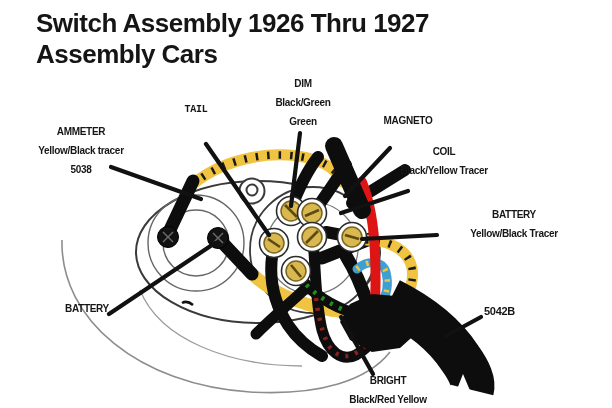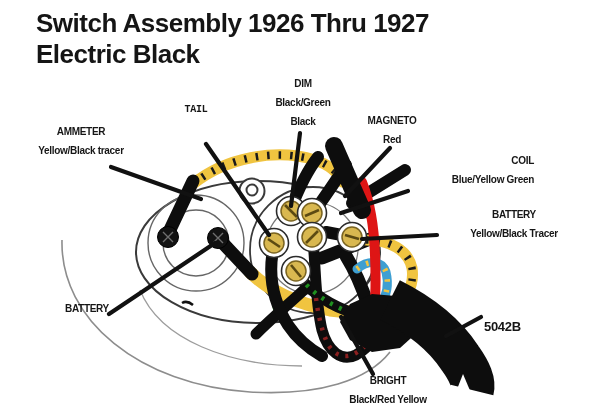"Electric Black" div { text: Electric Black -> Assembly Cars }
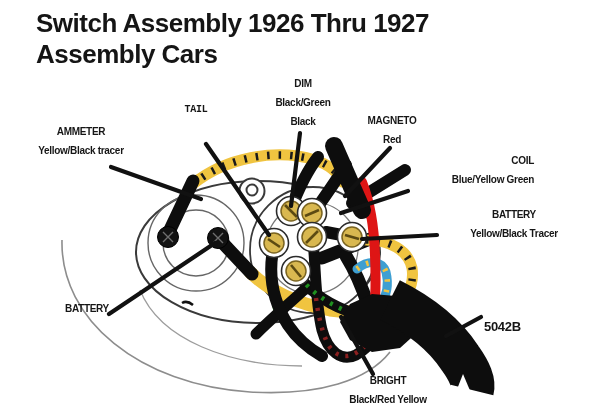"Black" div { text: Black -> Green }
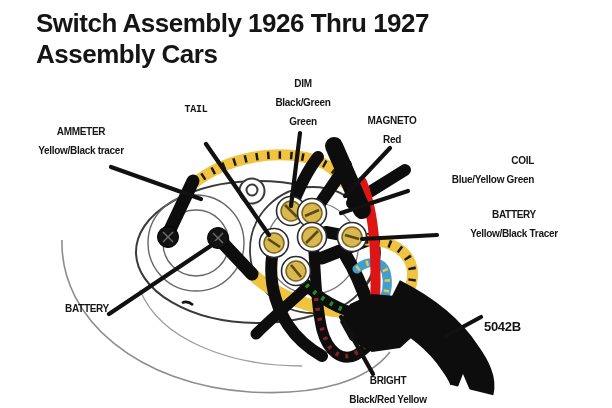"MAGNETO" div.lbl { left: 332px -> 348px }
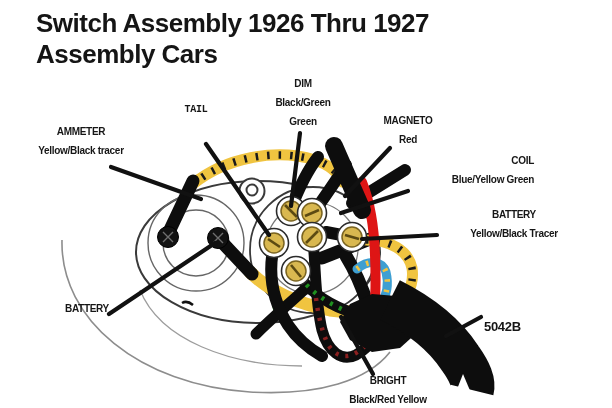"Red" div { html: <div>Red</div> -> none }
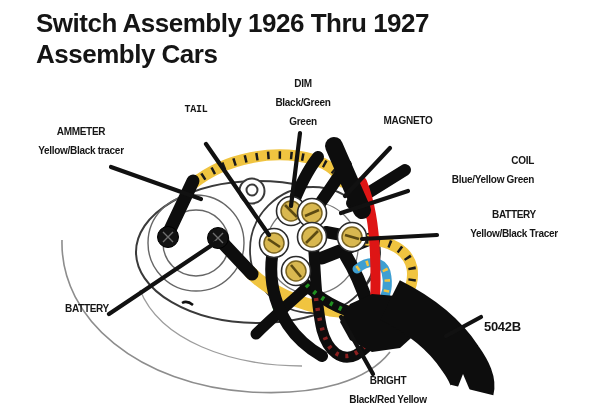"COIL" div.lbl { text-align: right -> none; top: 151px -> 142px }
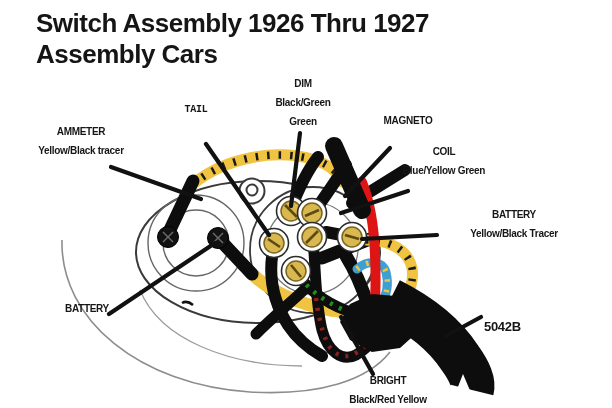"5038" div { html: none -> <div>5038</div> }
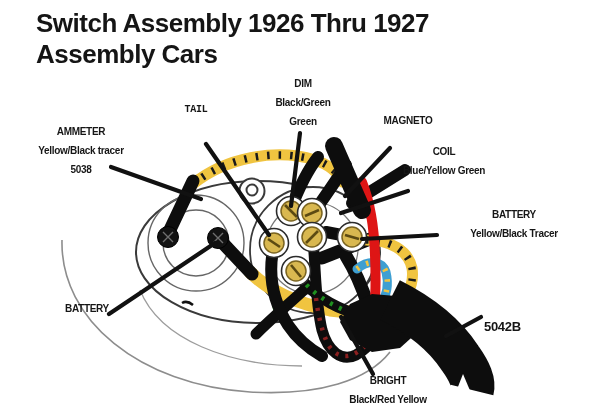"Blue/Yellow Green" div { text: Blue/Yellow Green -> Black/Yellow Tracer }
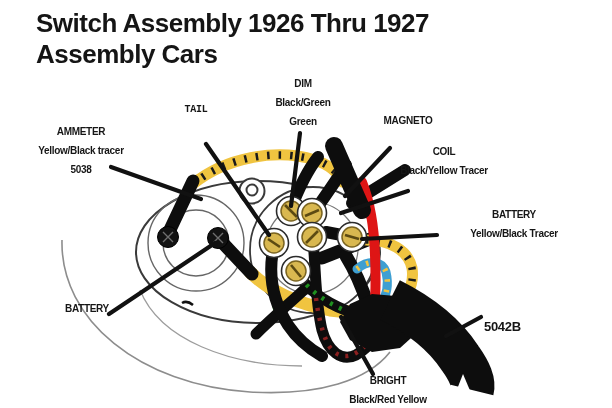"5042B" div.lbl { font-size: 13px -> 11px; top: 317px -> 302px }
